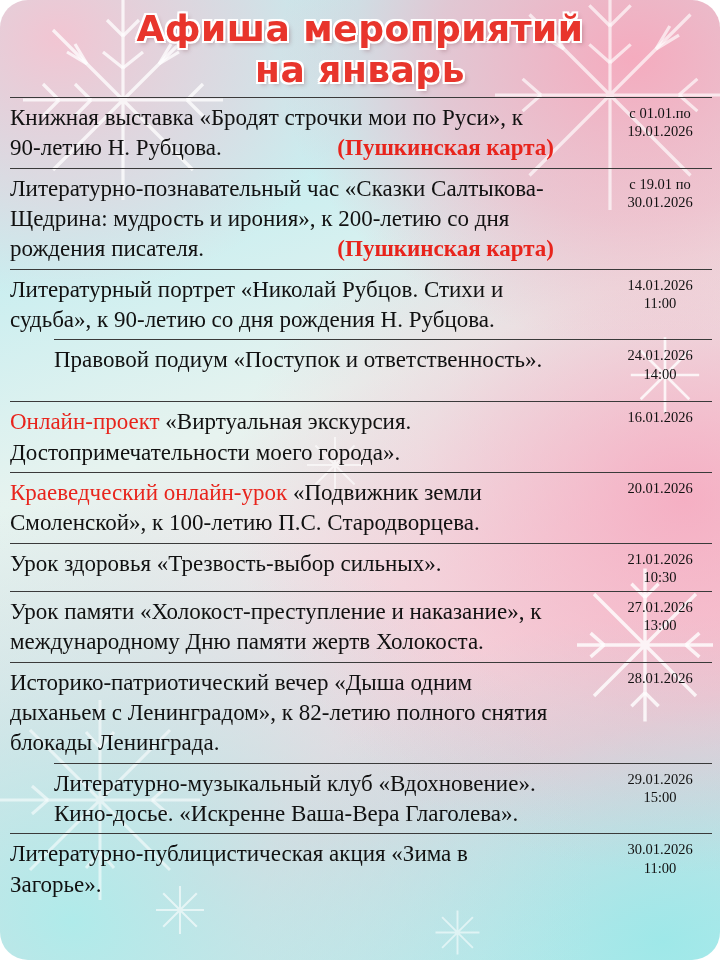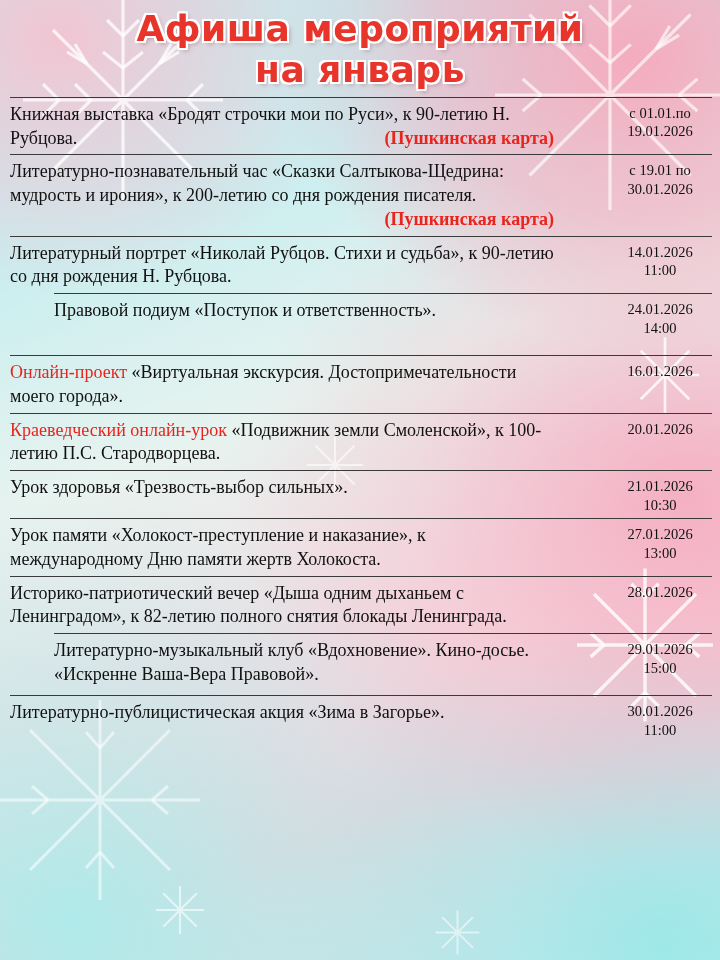"Афиша мероприятий" .poster { border-radius: none -> 28px }
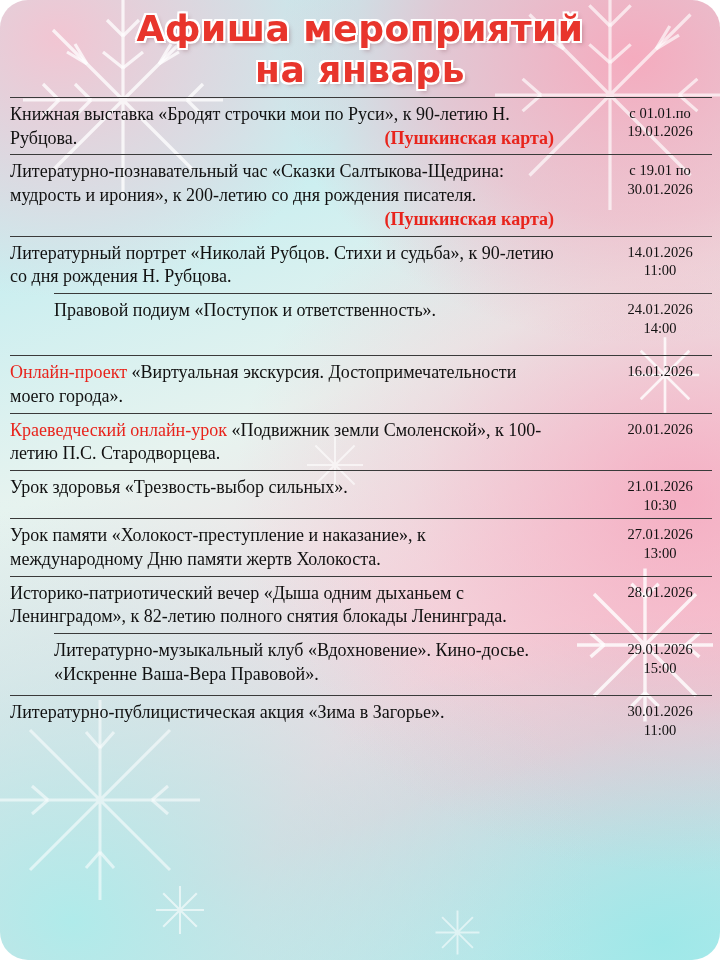"Книжная выставка «Бродят строчки мои" .desc { font-size: 18px -> 23px }
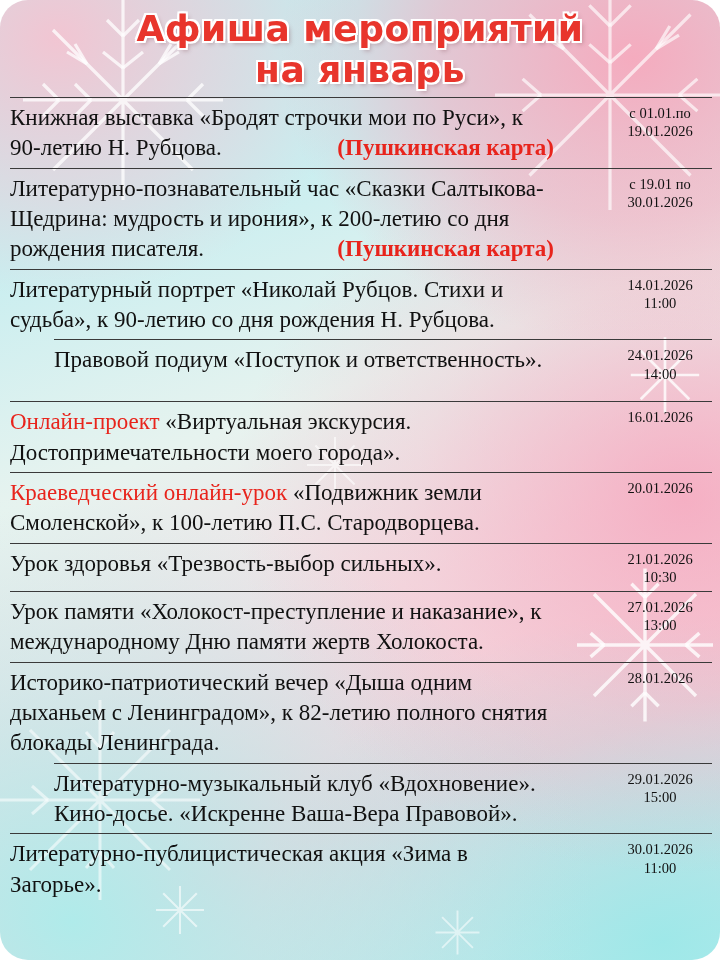"Литературно-музыкальный клуб" span { text: Правовой -> Глаголева }
